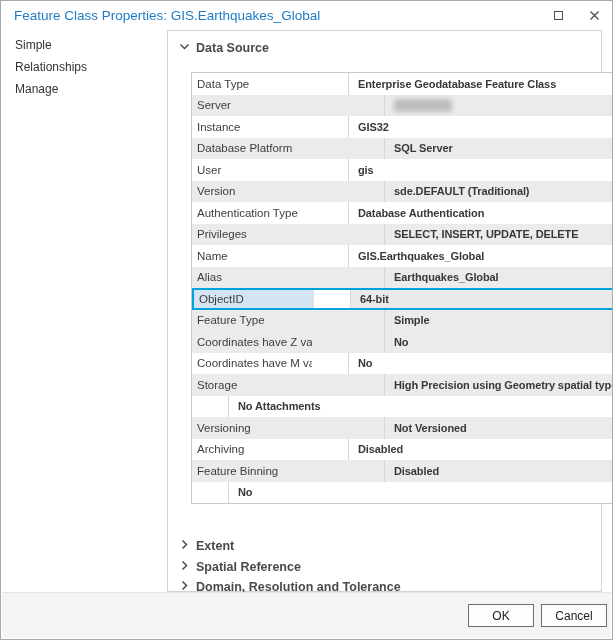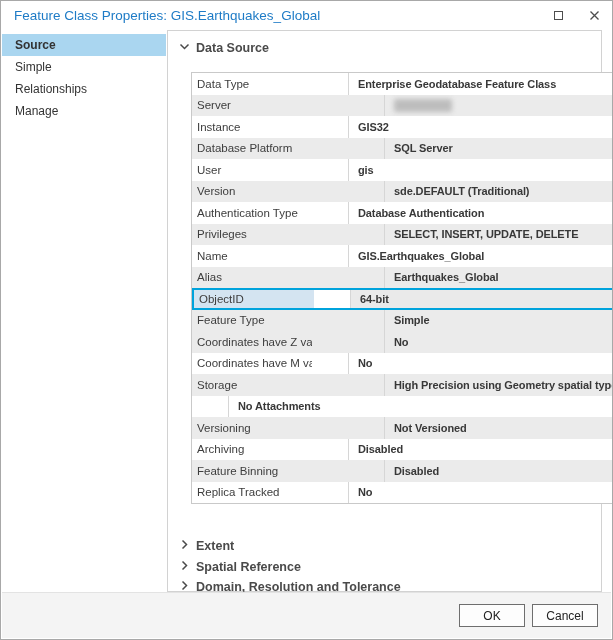"Source" div.side-item { html: <div>Source</div> -> none }
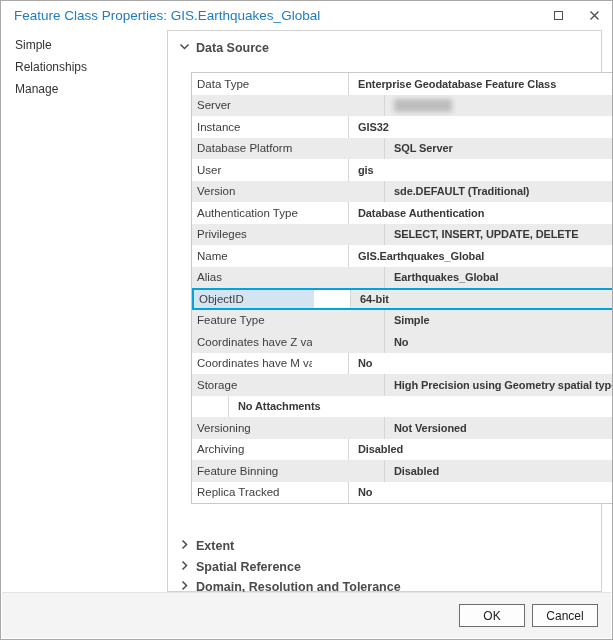"Replica Tracked" span.label { html: <span>Replica Tracked</span> -> none }
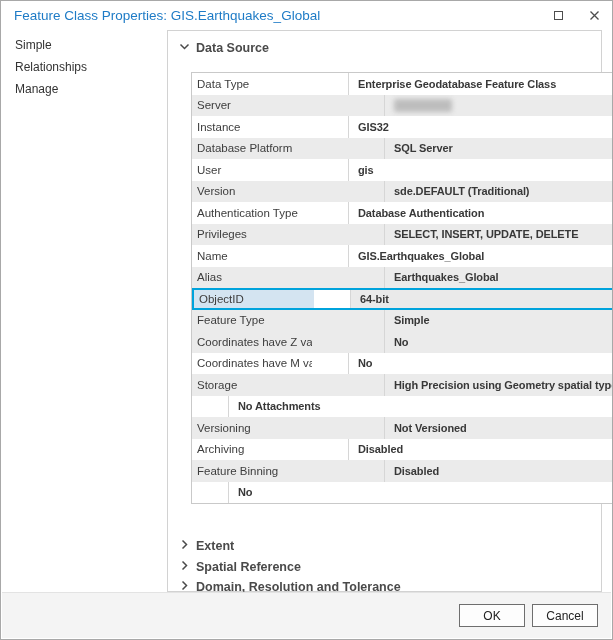"OK" .footer { padding-right: 13px -> 4px }
